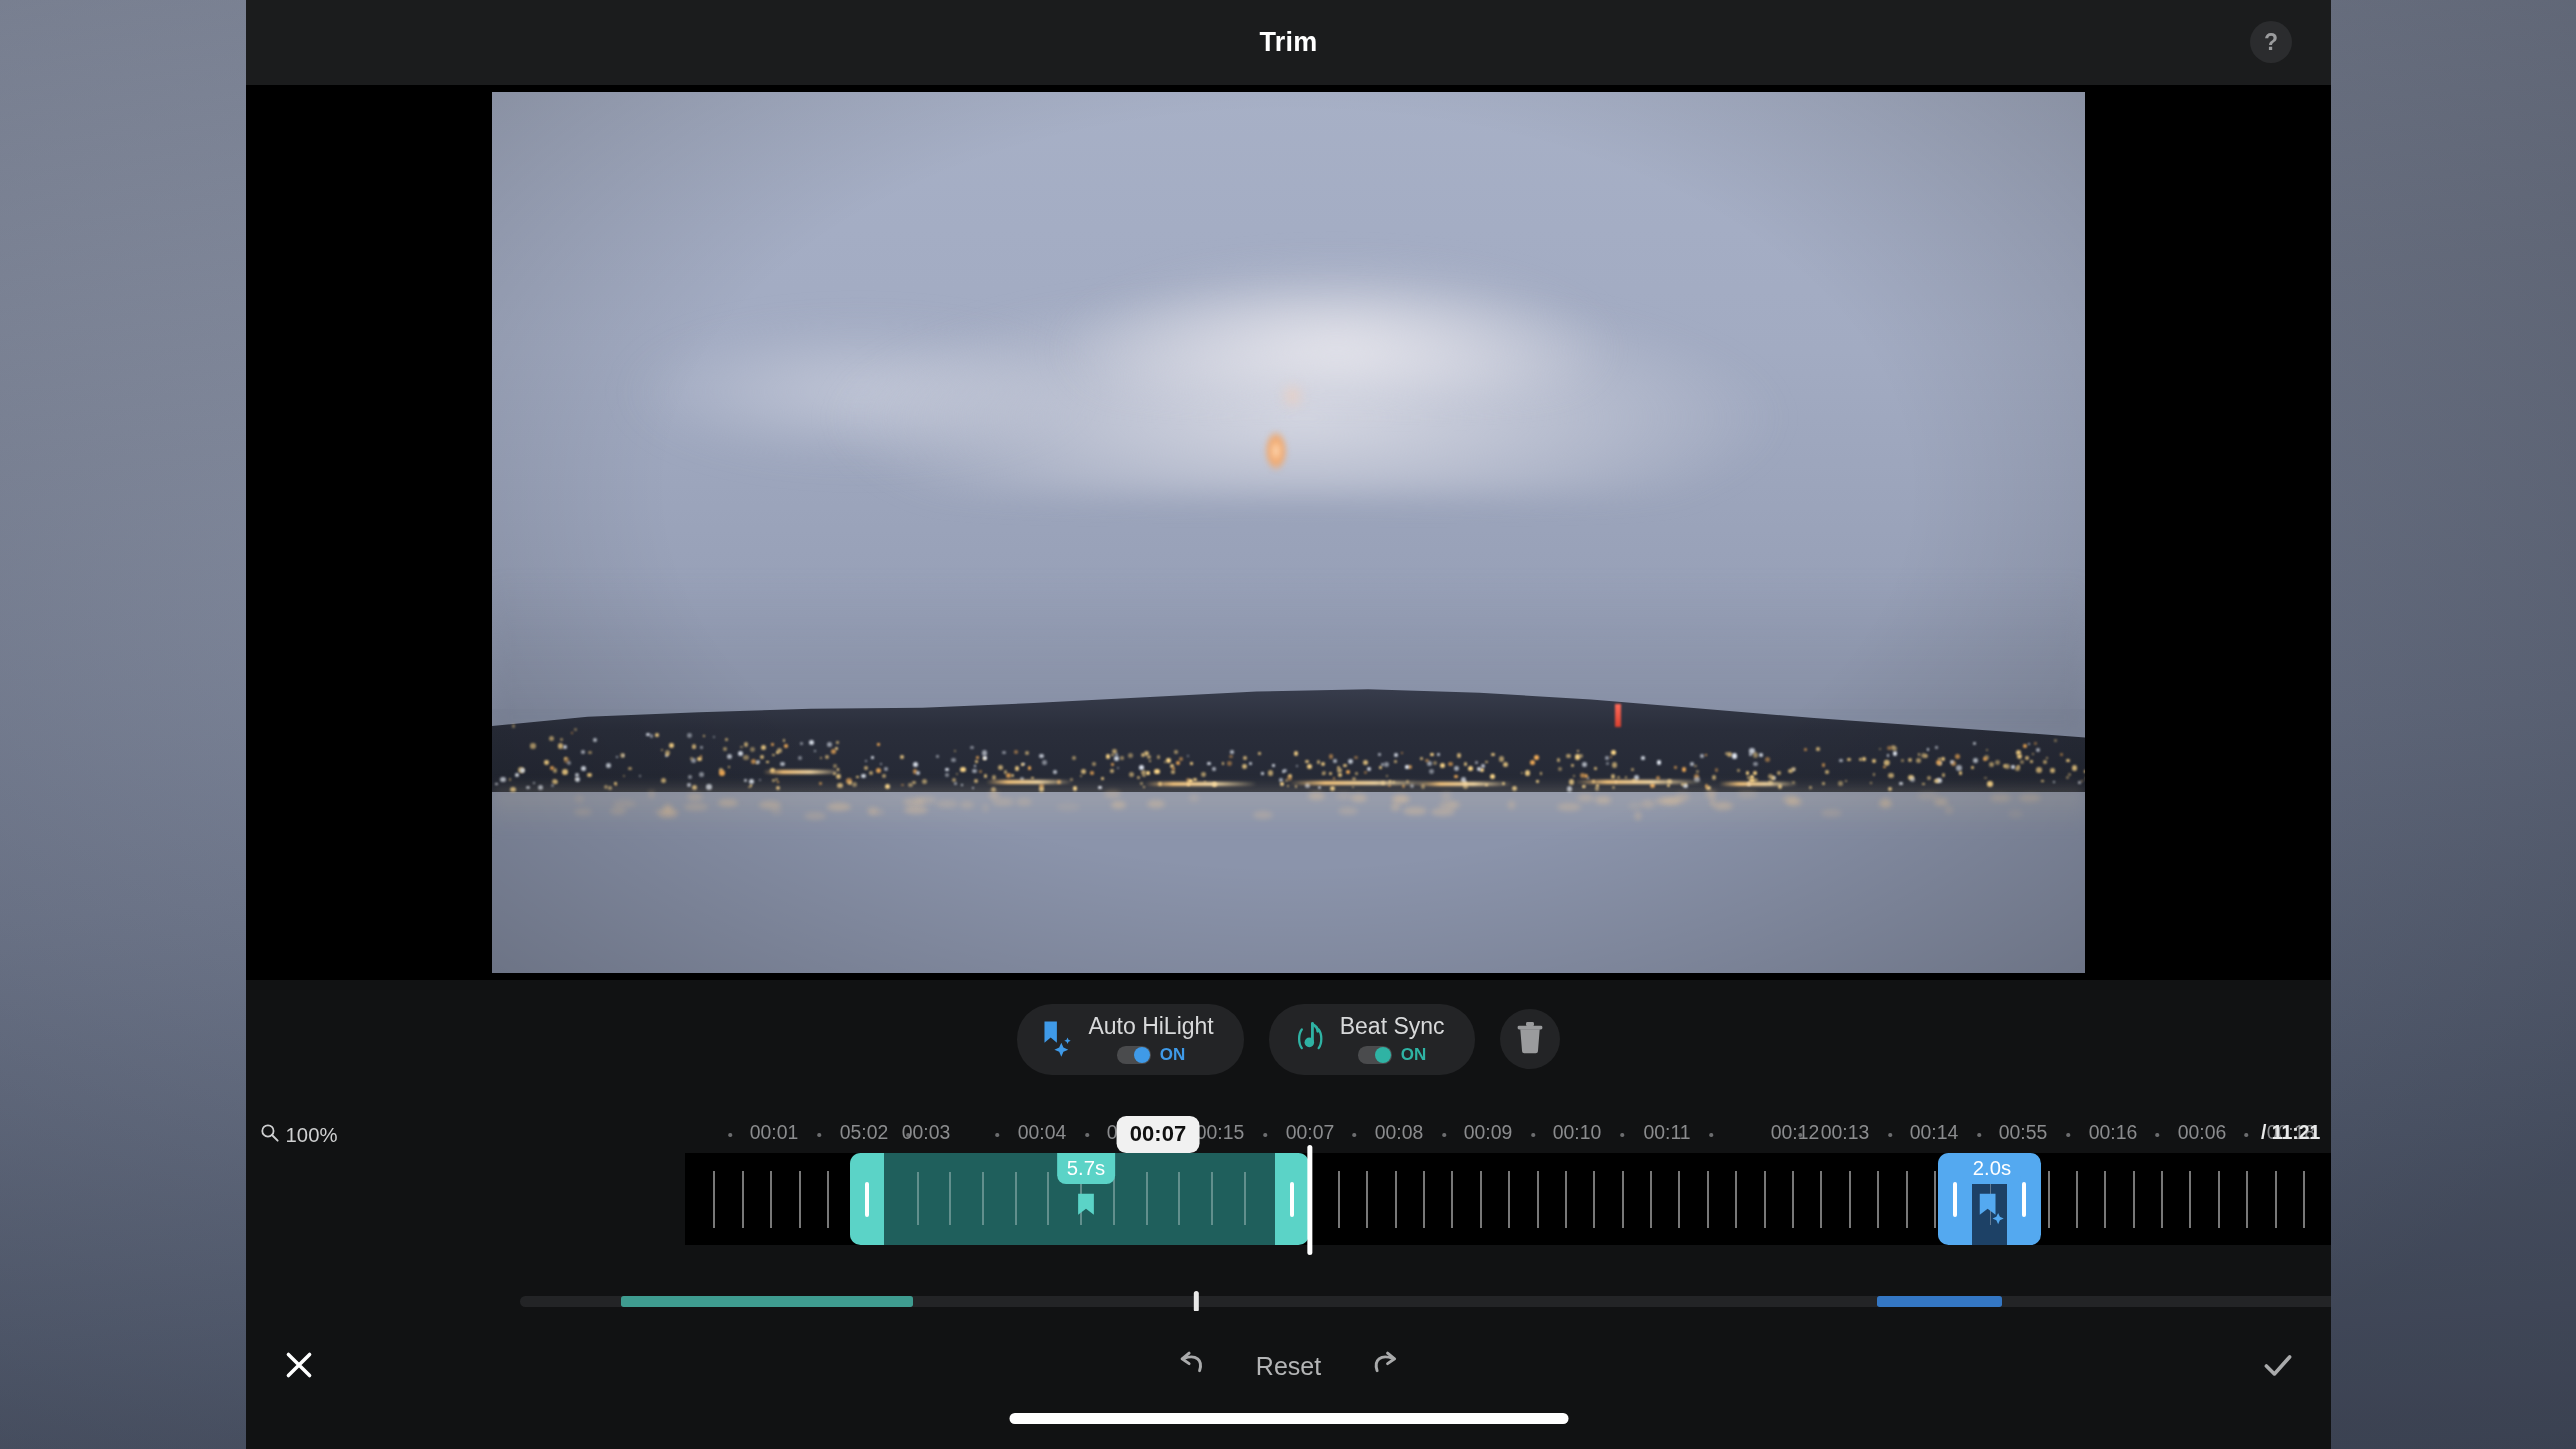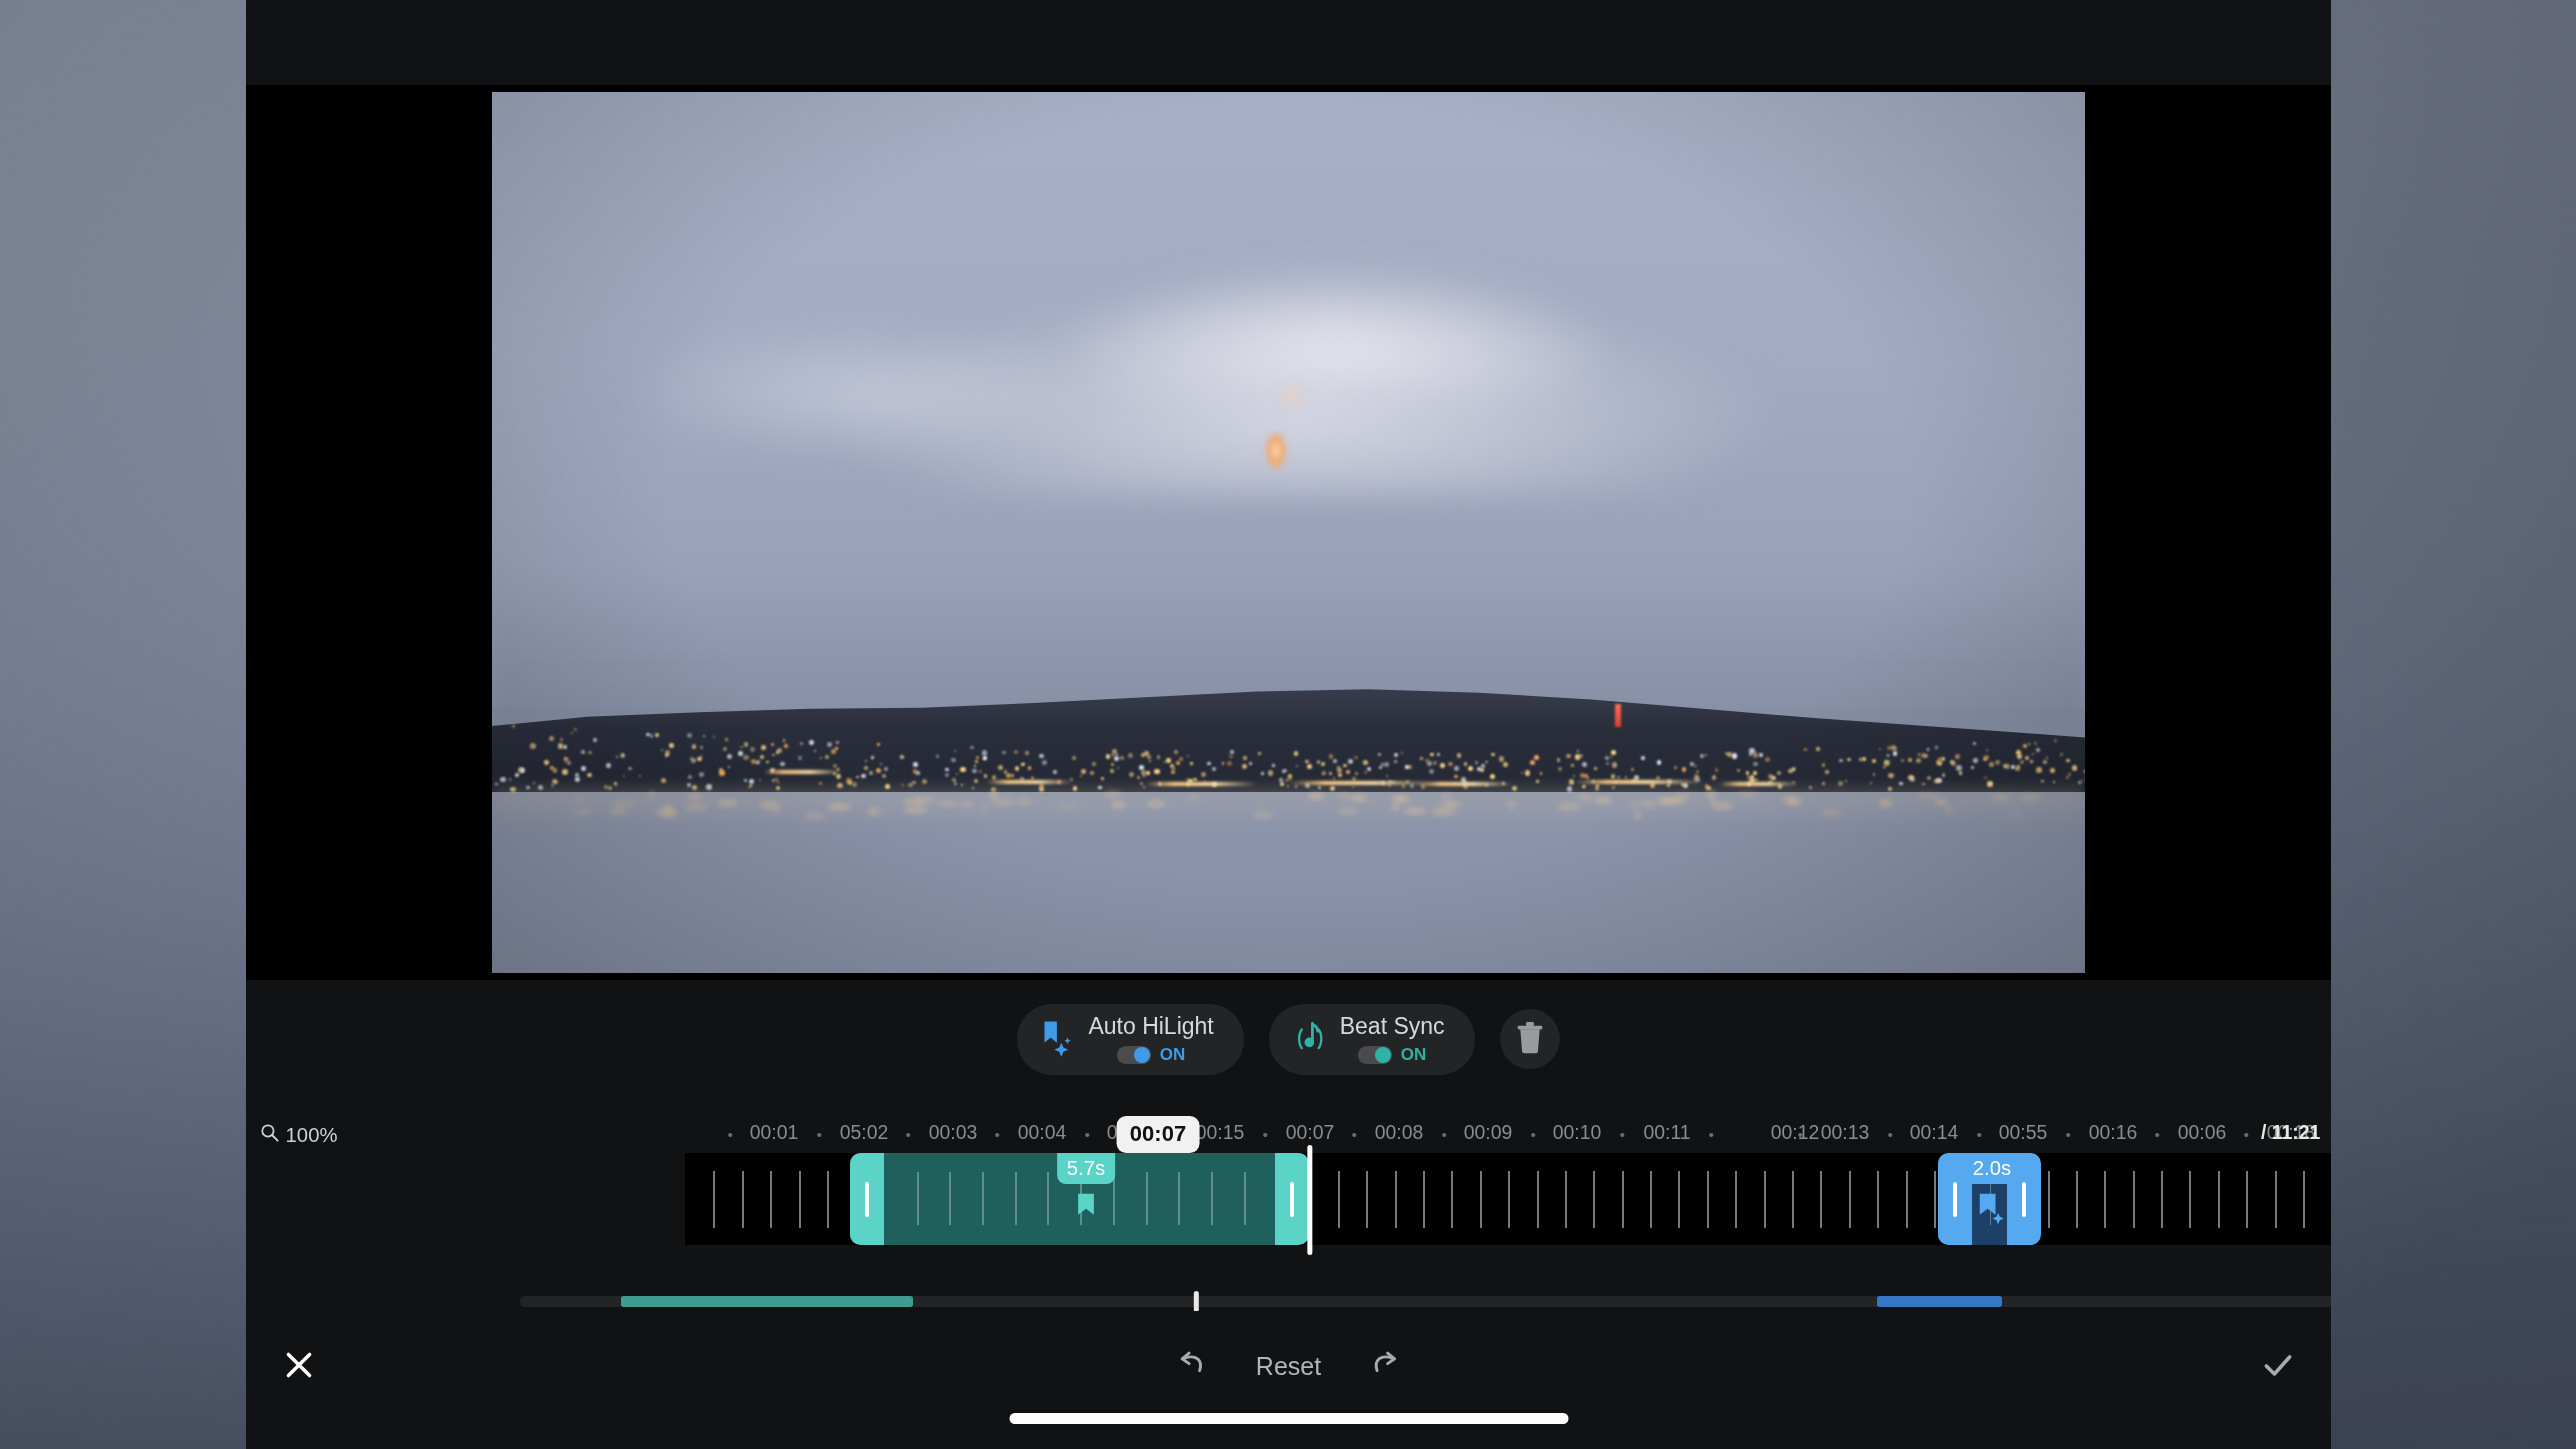"Trim" div { html: none -> <div> <div>Trim</div> <div> <span>?</span> </div> </div> }
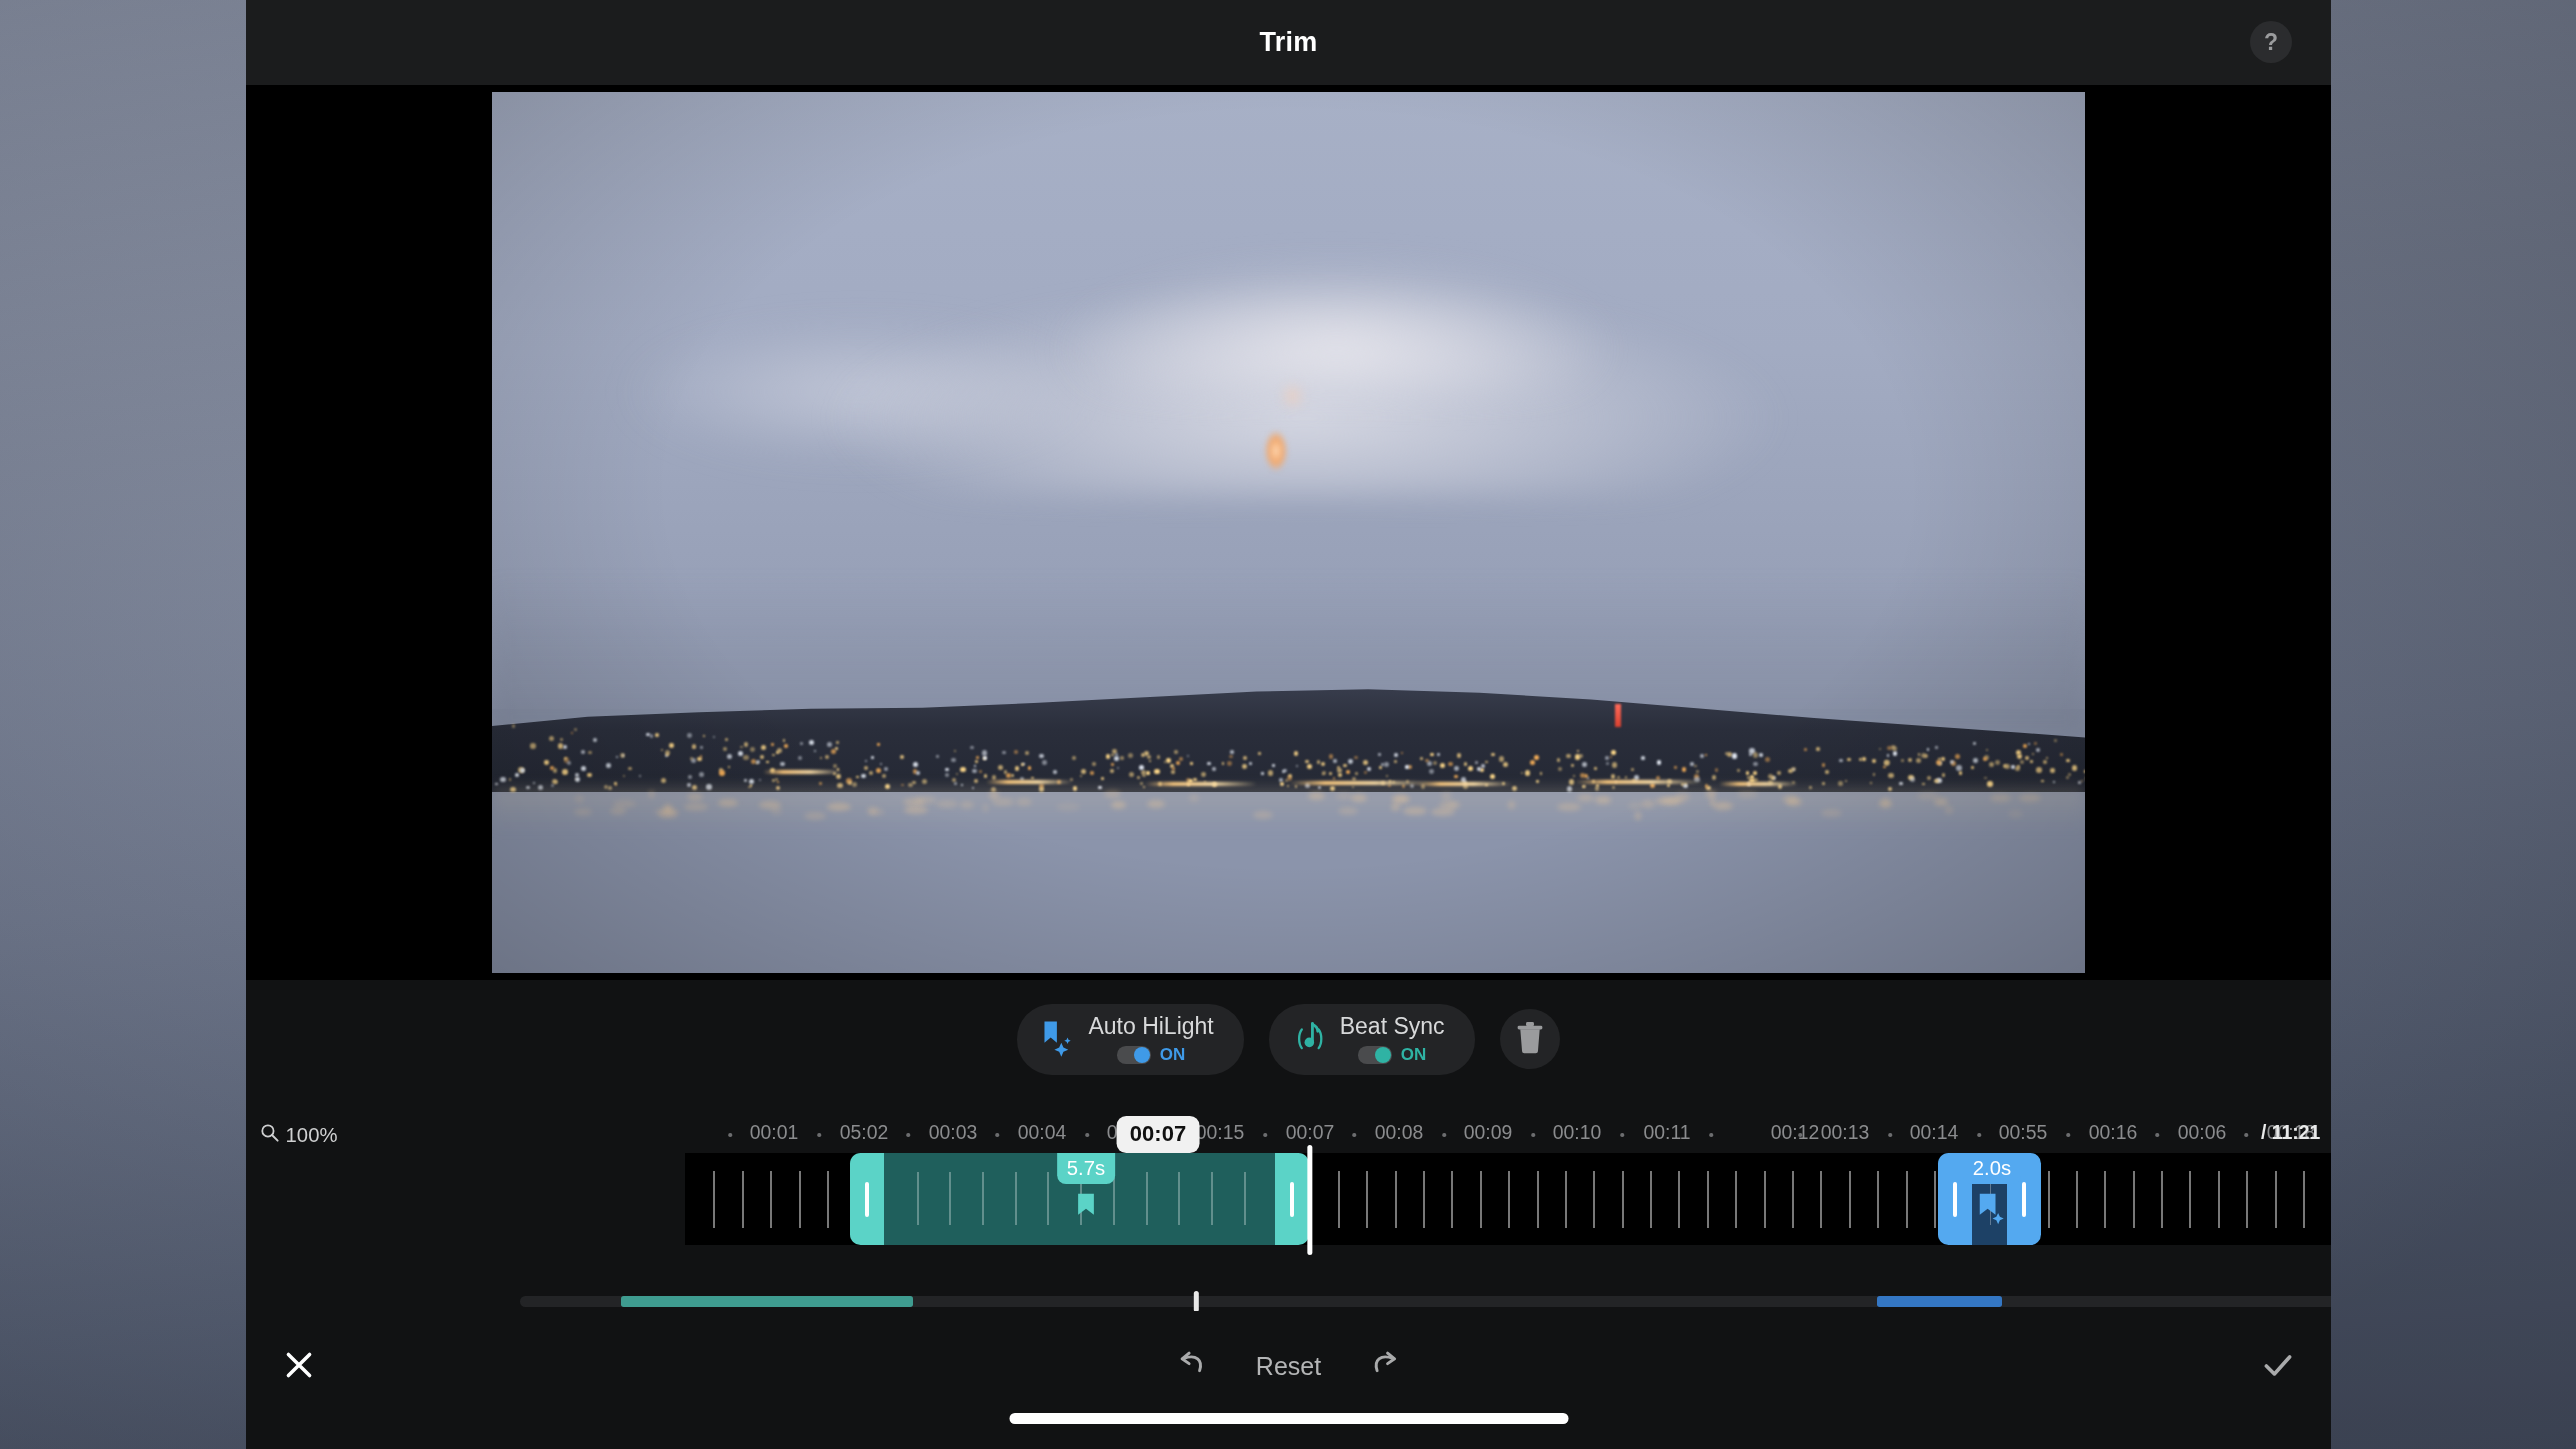"00:03" div.tmark { left: 555px -> 528px }
